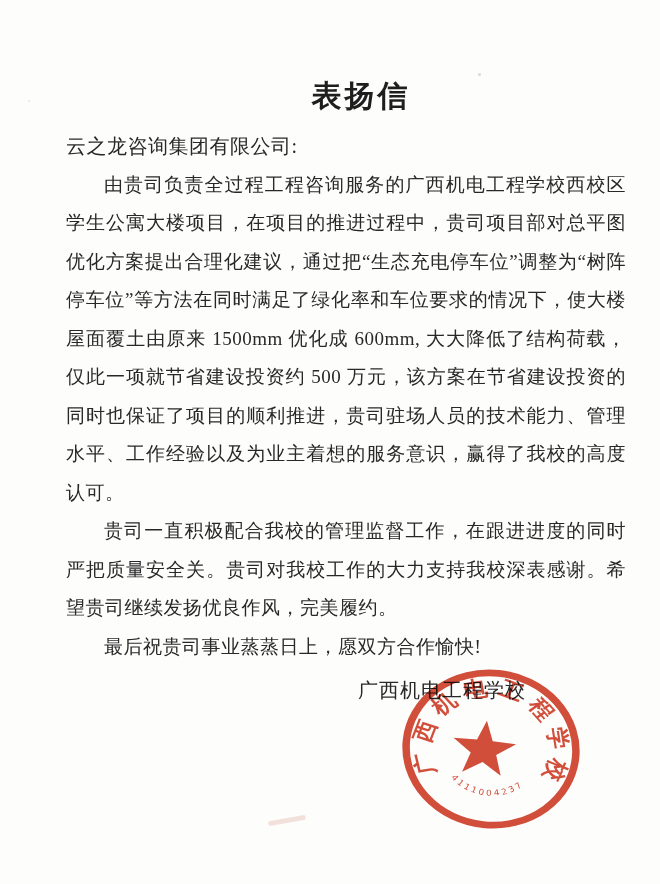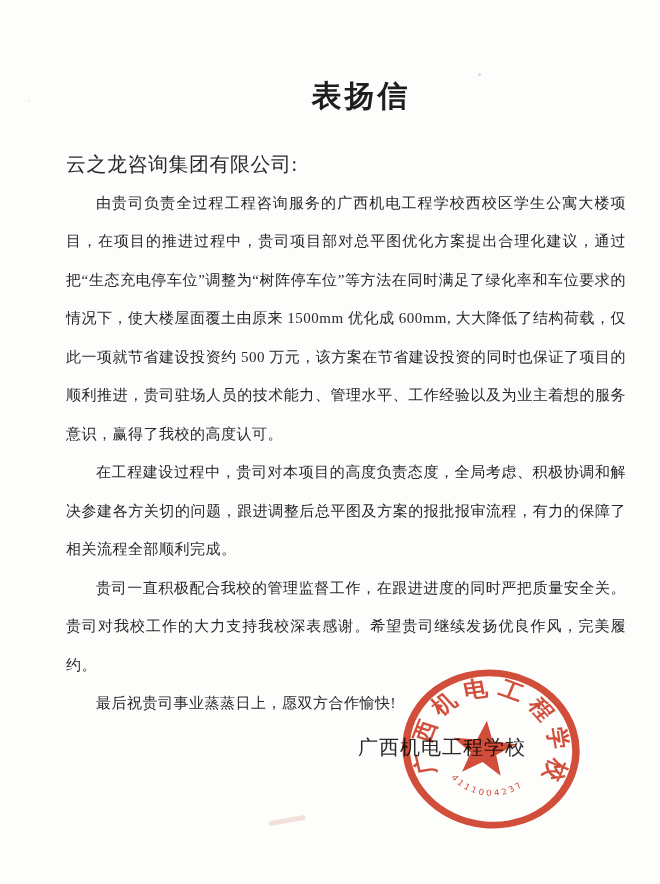"云之龙咨询集团有限公司:" .salutation { margin: 29px 0 0 0 -> 11px 0 0 0 }
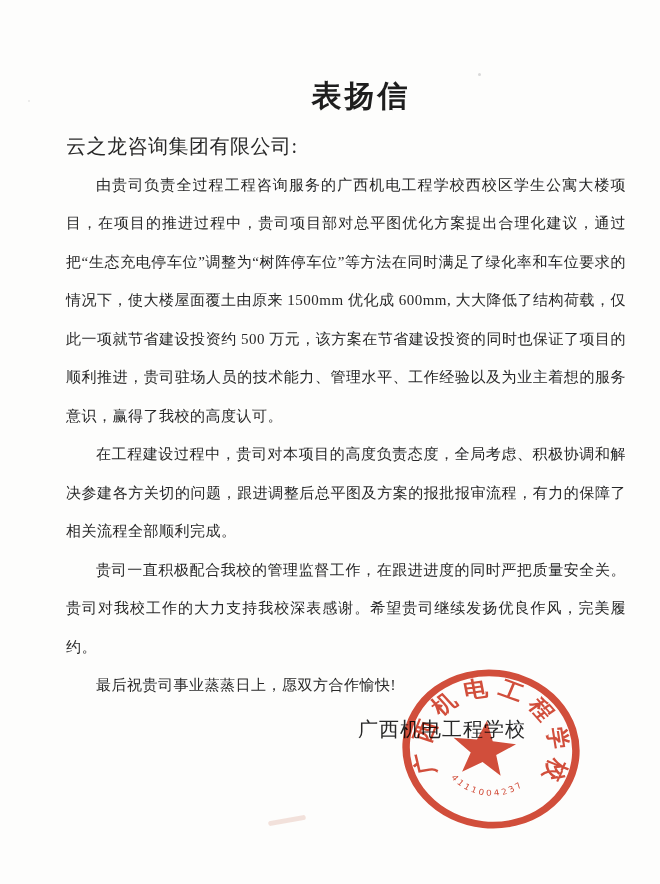"由贵司负责全过程工程咨询服务的广西机电工程学校西校区学生公寓大楼项目，在项目的推" .para { font-size: 15px -> 19px }
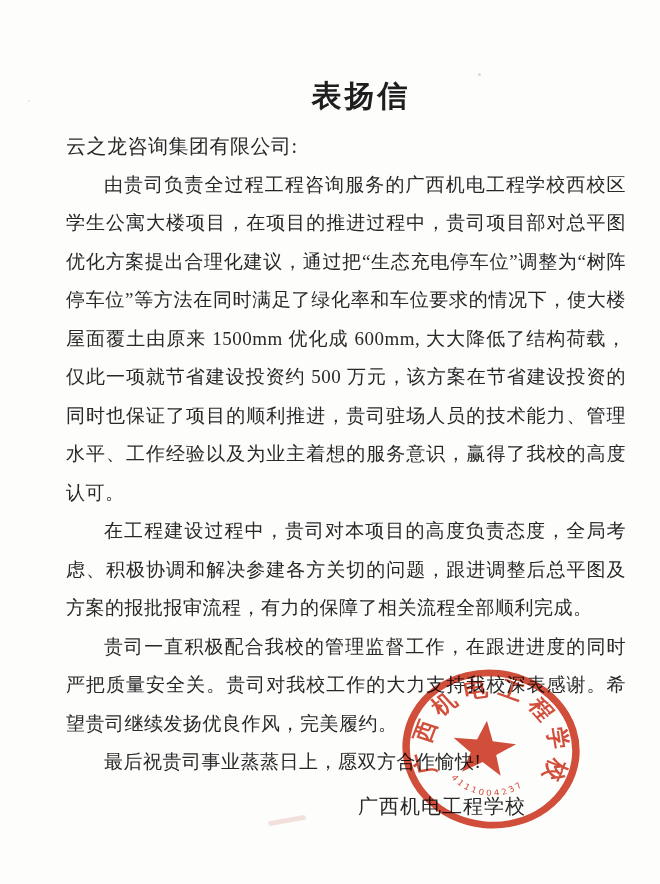"在工程建设过程中，贵司对本项目的高度负责态度，全局考虑、积极协调和解决参建各方关" p.para { html: <p>在工程建设过程中，贵司对本项目的高度负责态度，全局考虑、积极协调和解决参建各方关切的问题，跟进调整后总平图及方案的报批报审流程，有力的保障了相关流程全部顺利完成。</p> -> none }
